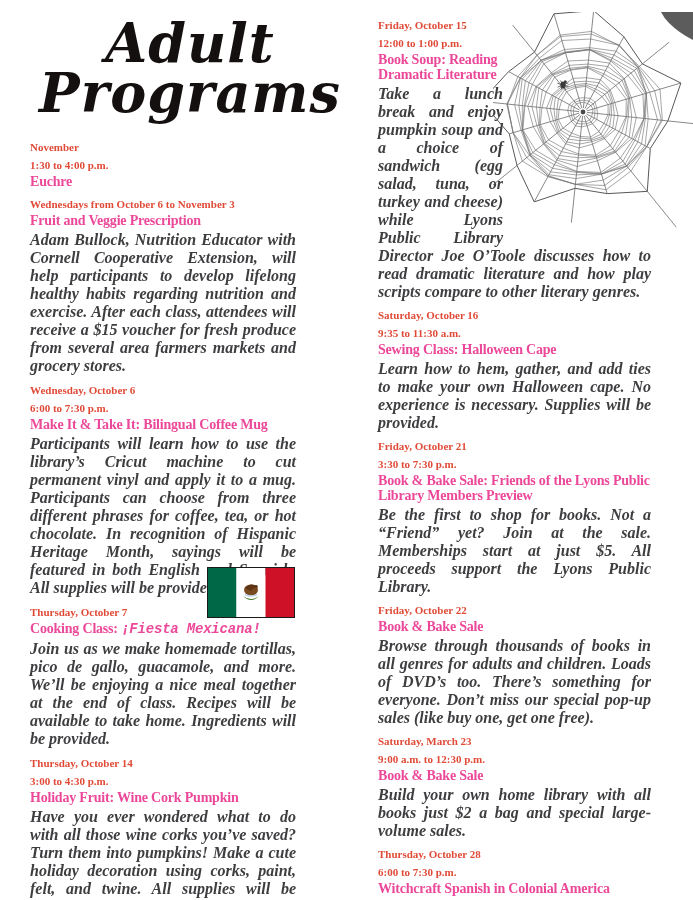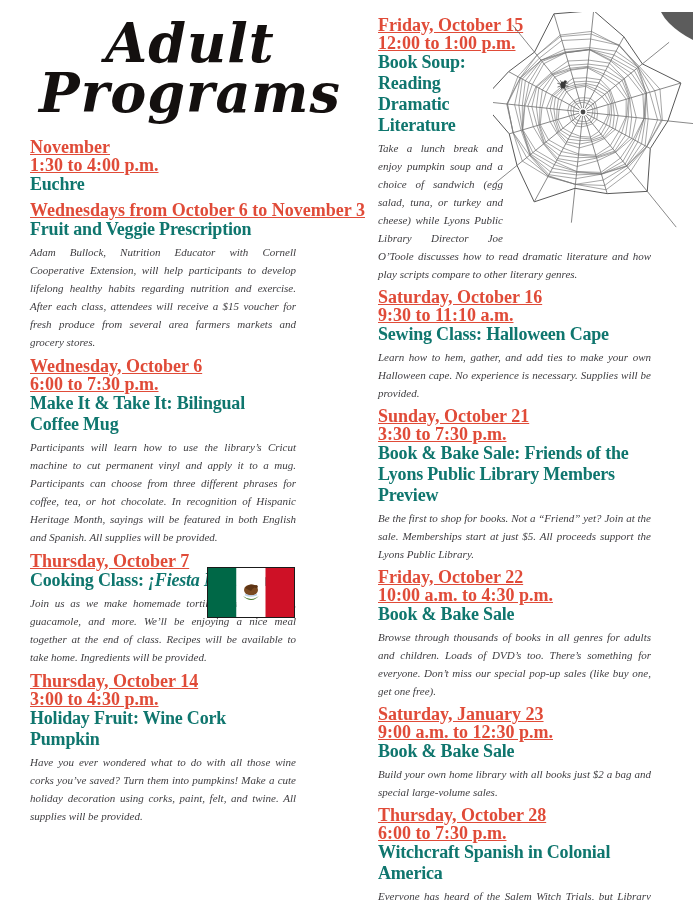"Friday, October 15" .edate { font-size: 18px -> 11px; text-decoration: underline -> none }
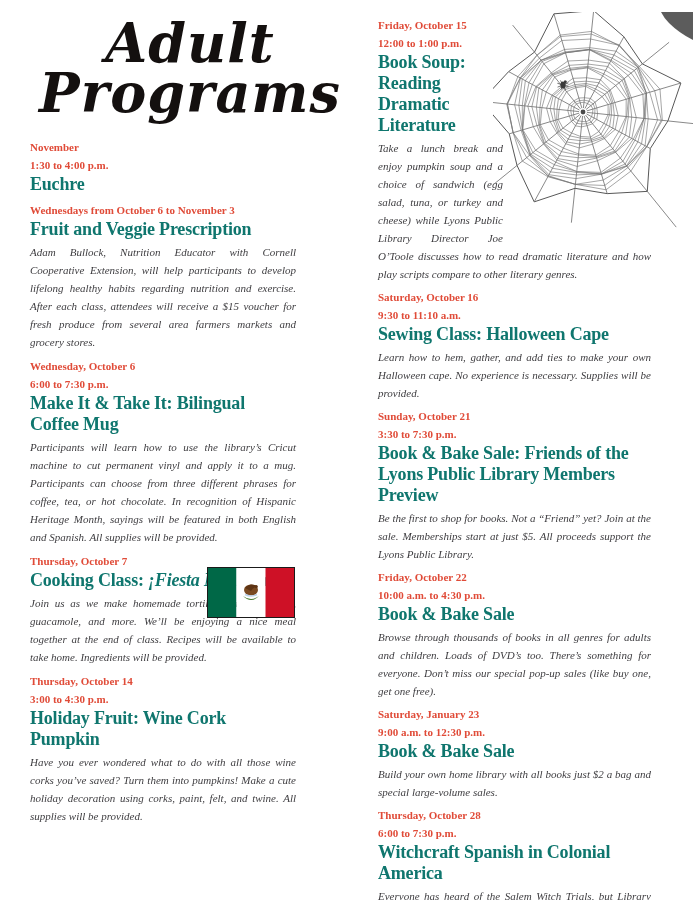"Book Soup: Reading Dramatic Literature" .etitle { color: #0f766e -> #ec4899; font-size: 18px -> 14px; line-height: 21px -> 15px }
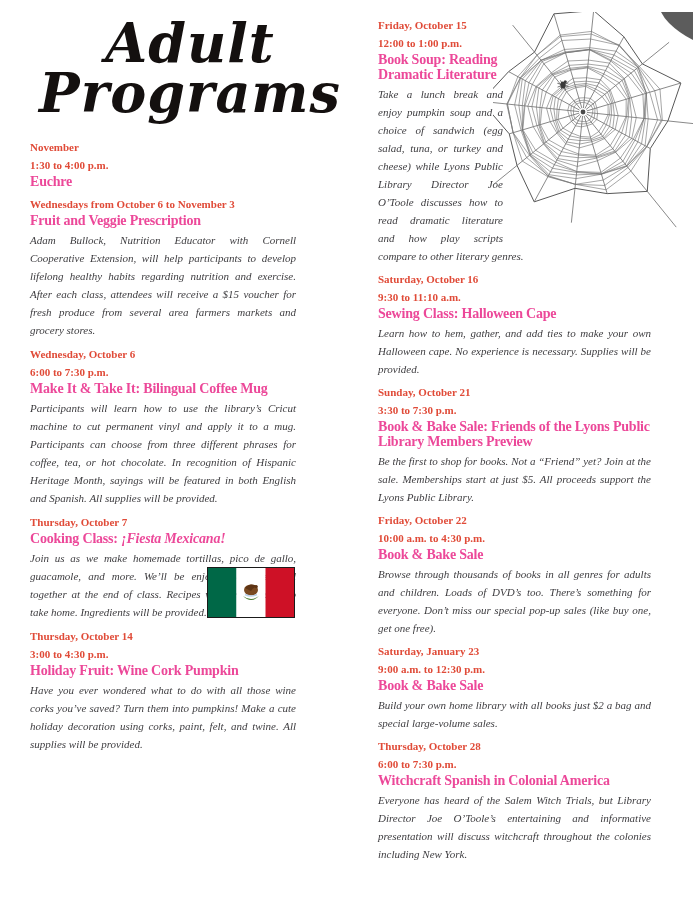"Take a lunch break and" .edesc { font-size: 11px -> 16px; font-weight: none -> bold }
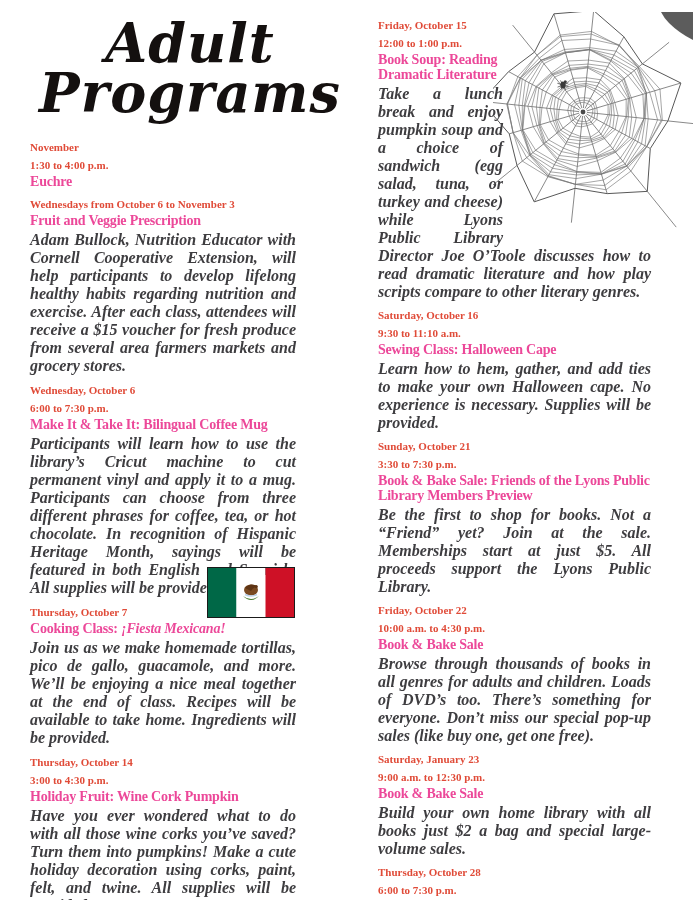"9:30 to 11:10 a.m." div.edate { text: 9:30 to 11:10 -> 9:35 to 11:30 }
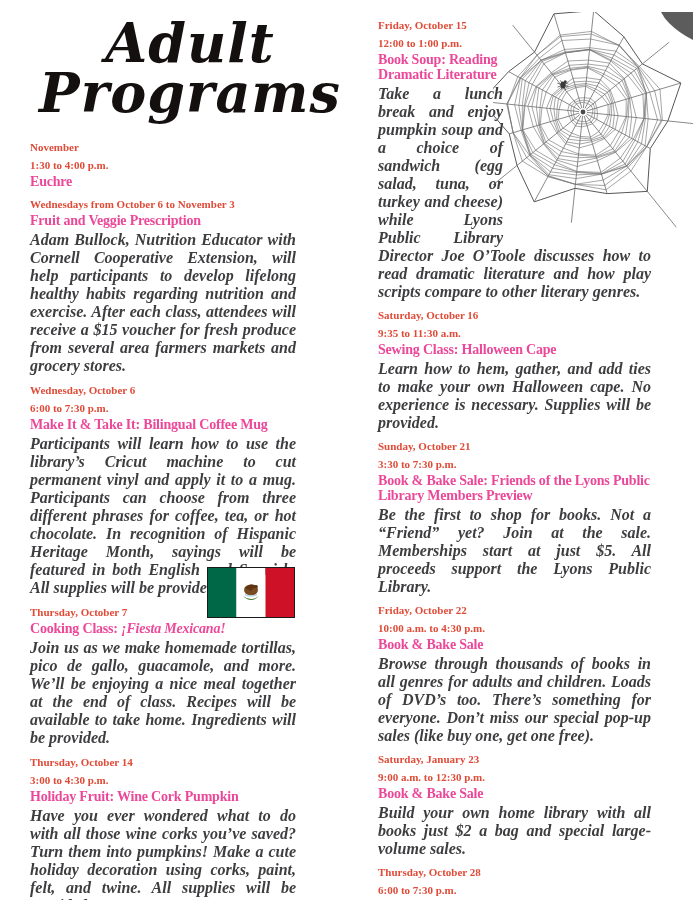"Sunday, October 21" div.edate { text: Sunday -> Friday }
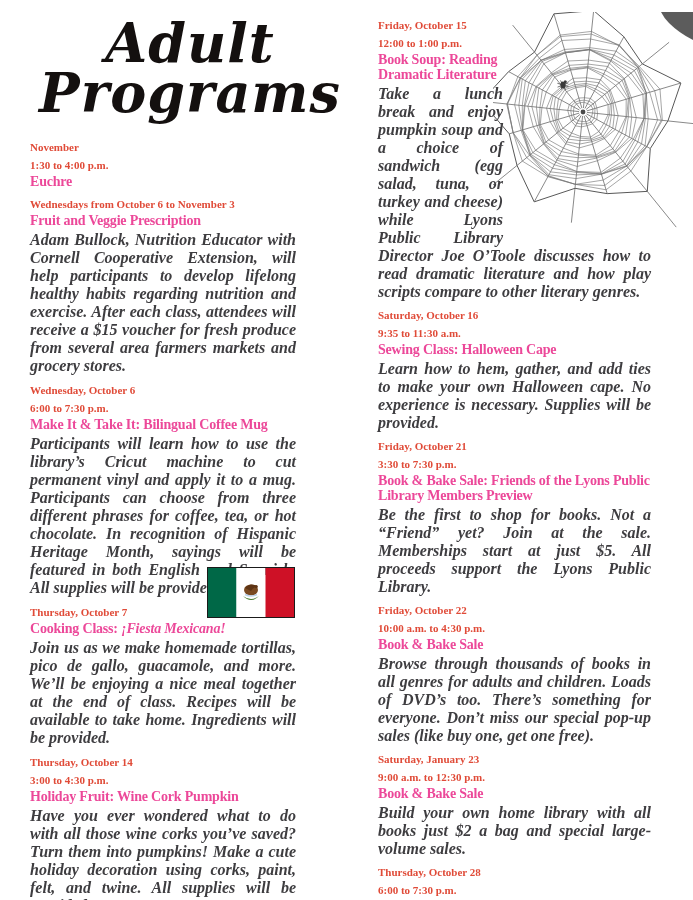"¡Fiesta Mexicana!" .etitle em { font-family: none -> Liberation Mono, monospace }
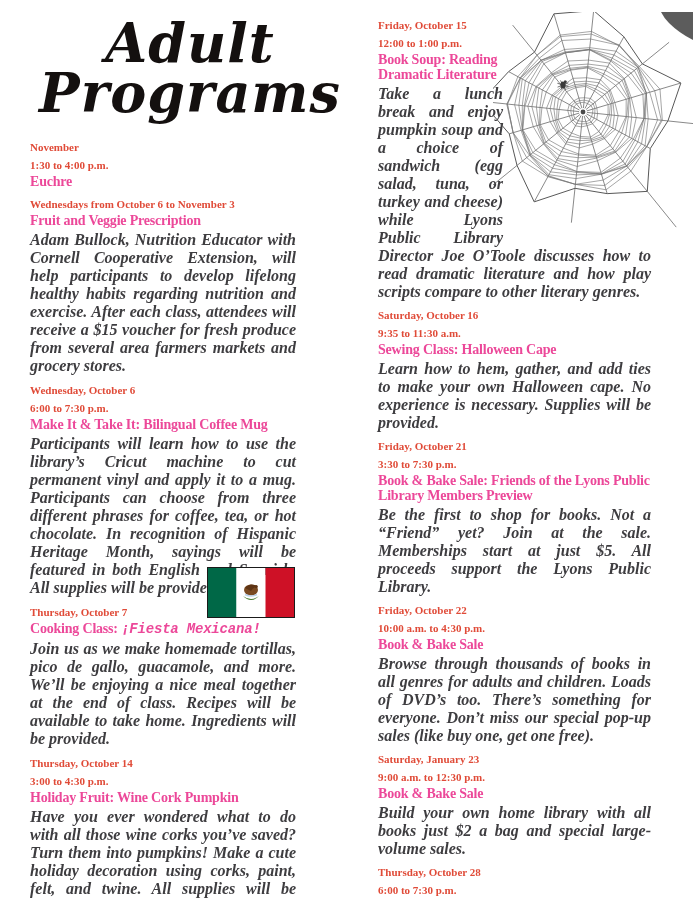"10:00 a.m. to 4:30 p.m." div.edate { html: <div>10:00 a.m. to 4:30 p.m.</div> -> none }
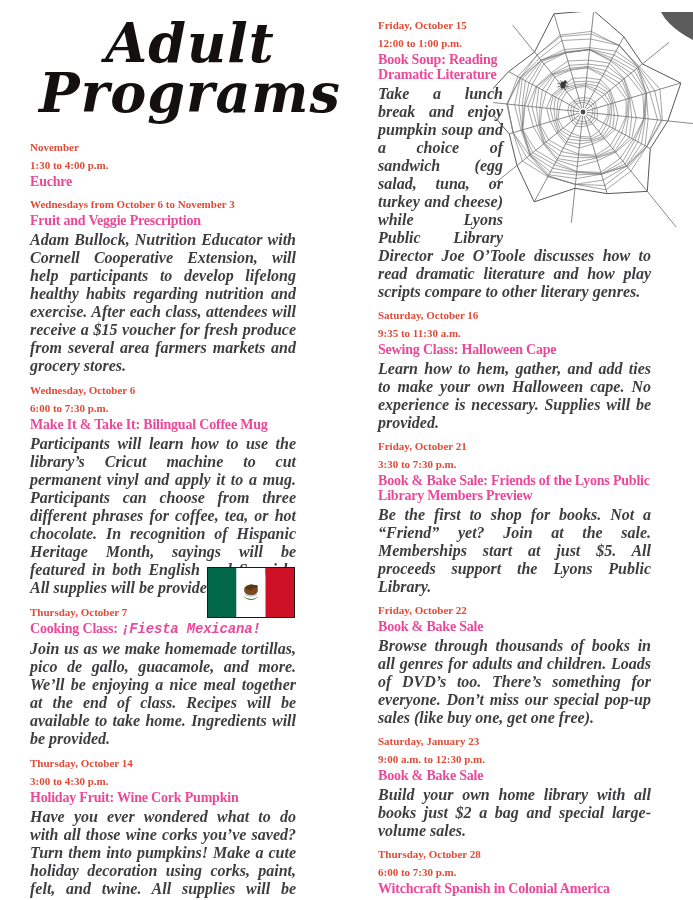"Saturday, January 23" div.edate { text: January -> March }
